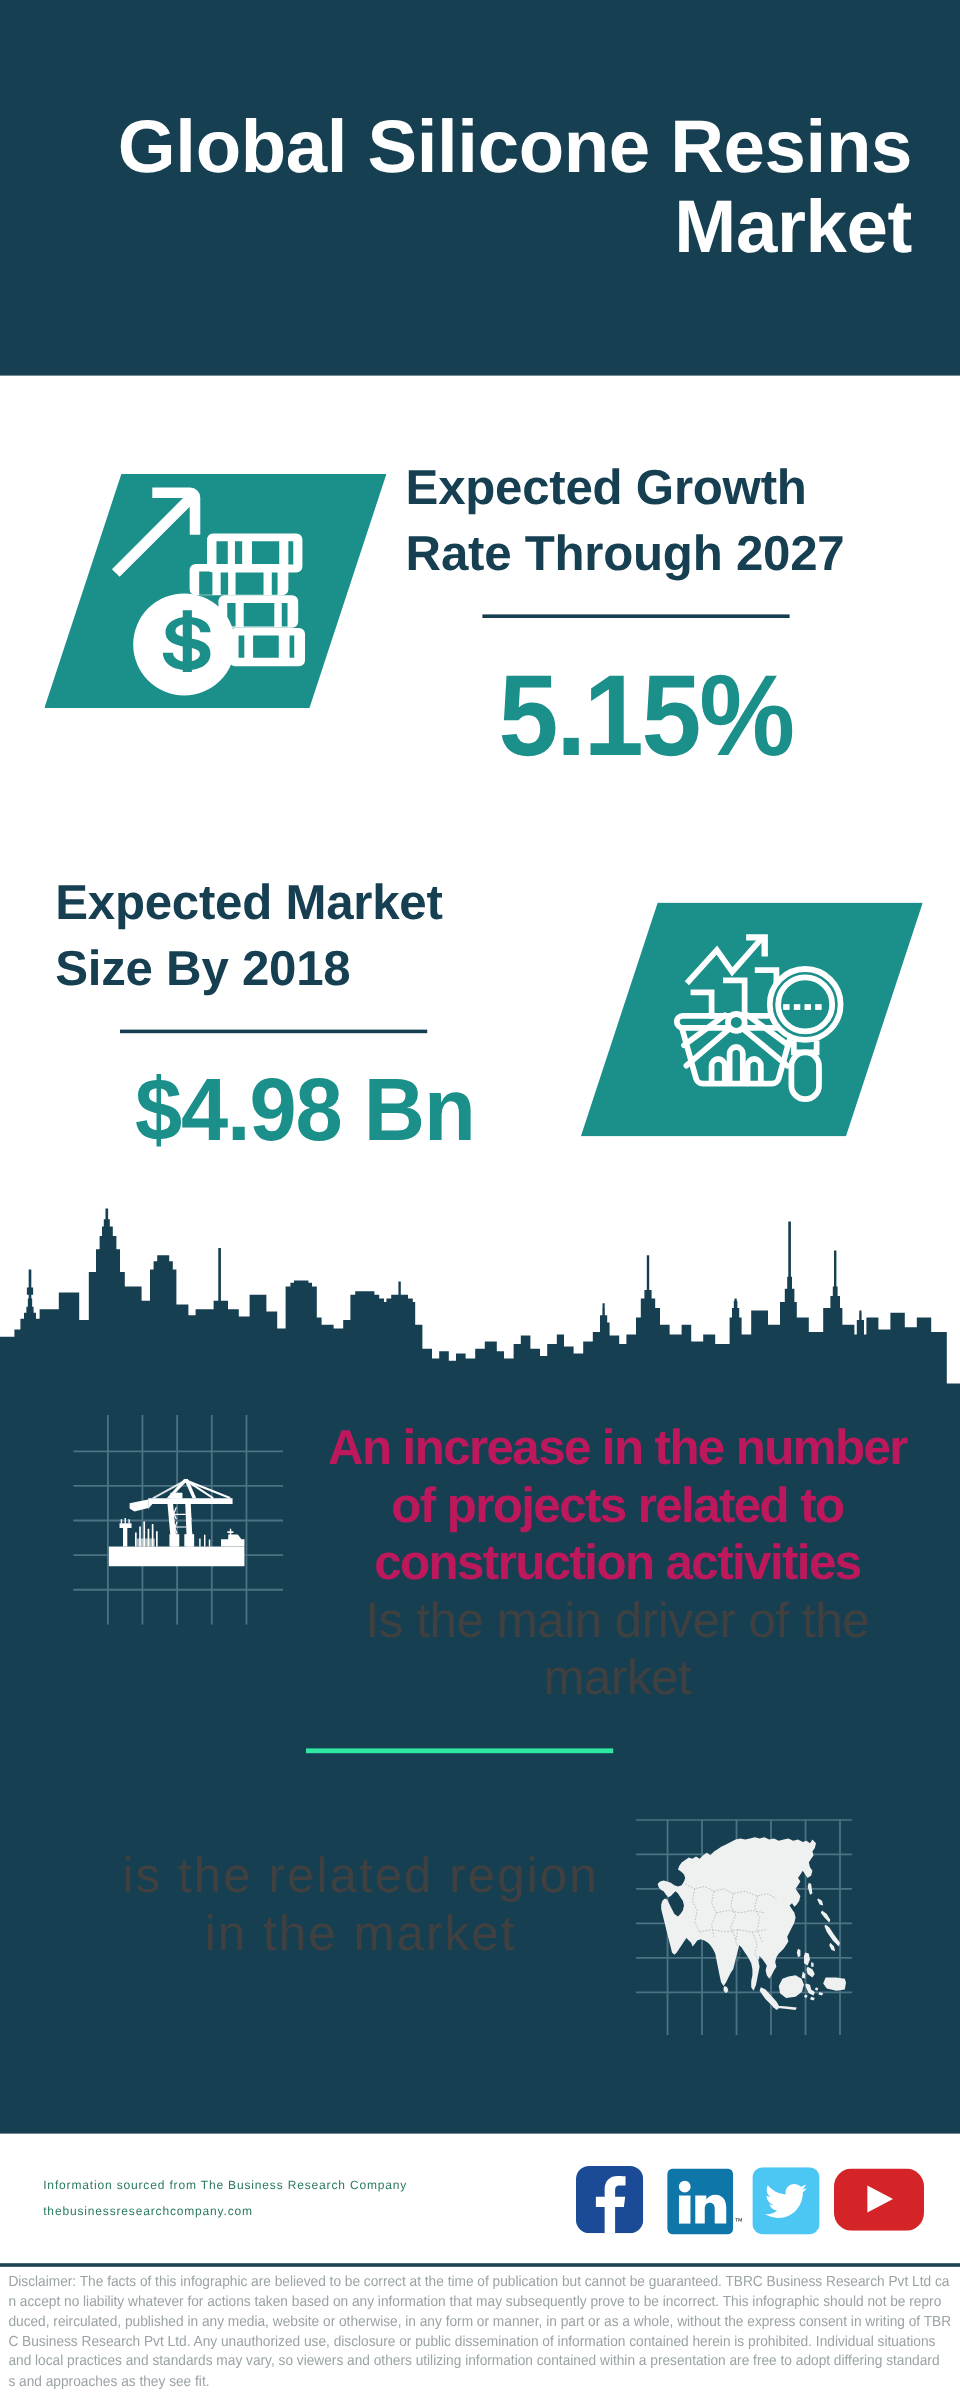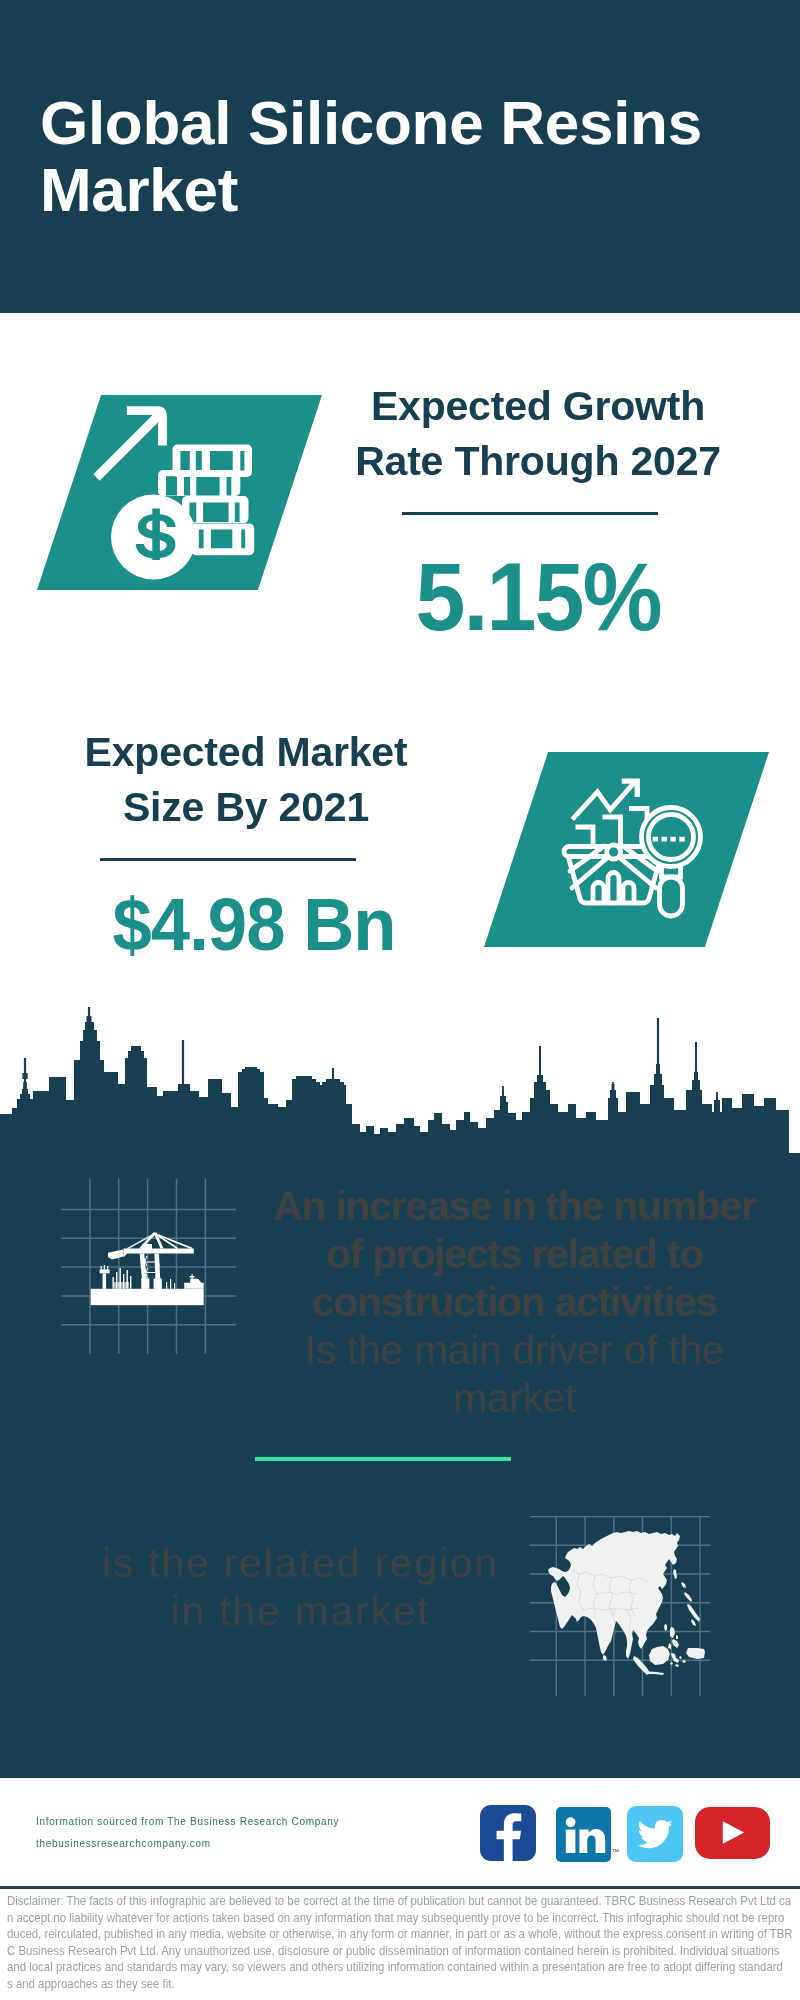"Global Silicone Resins Market" .header h1 { text-align: left -> right }
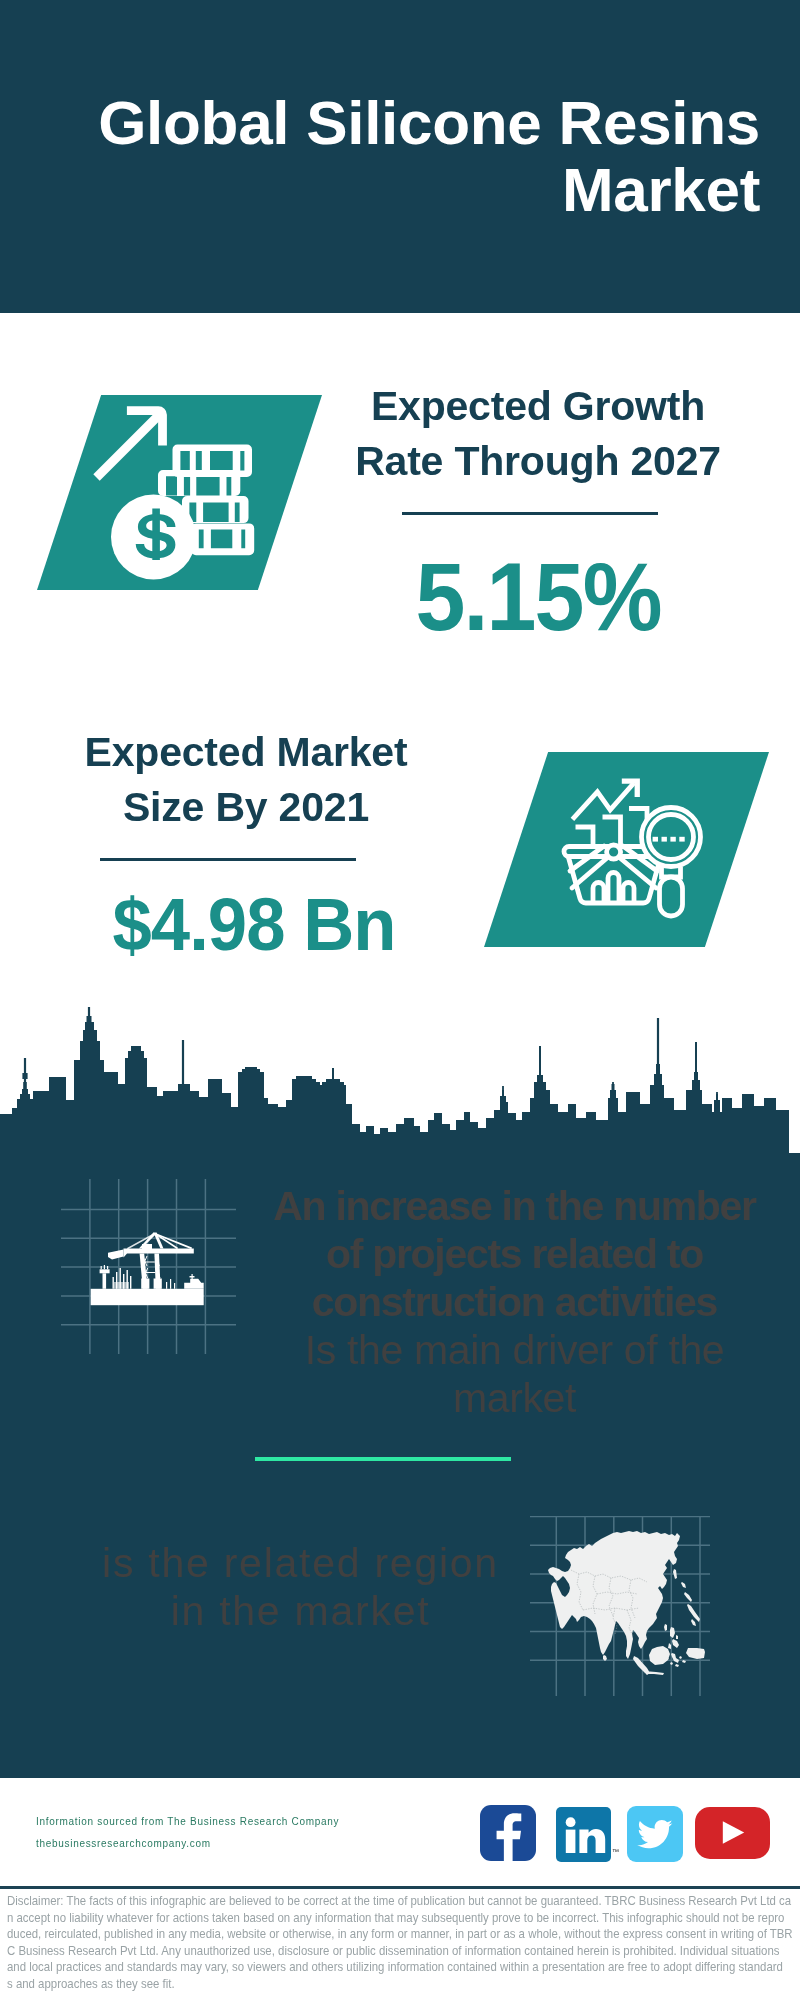"Expected Growth Rate Through 2027" .statlabel { text-align: center -> left }
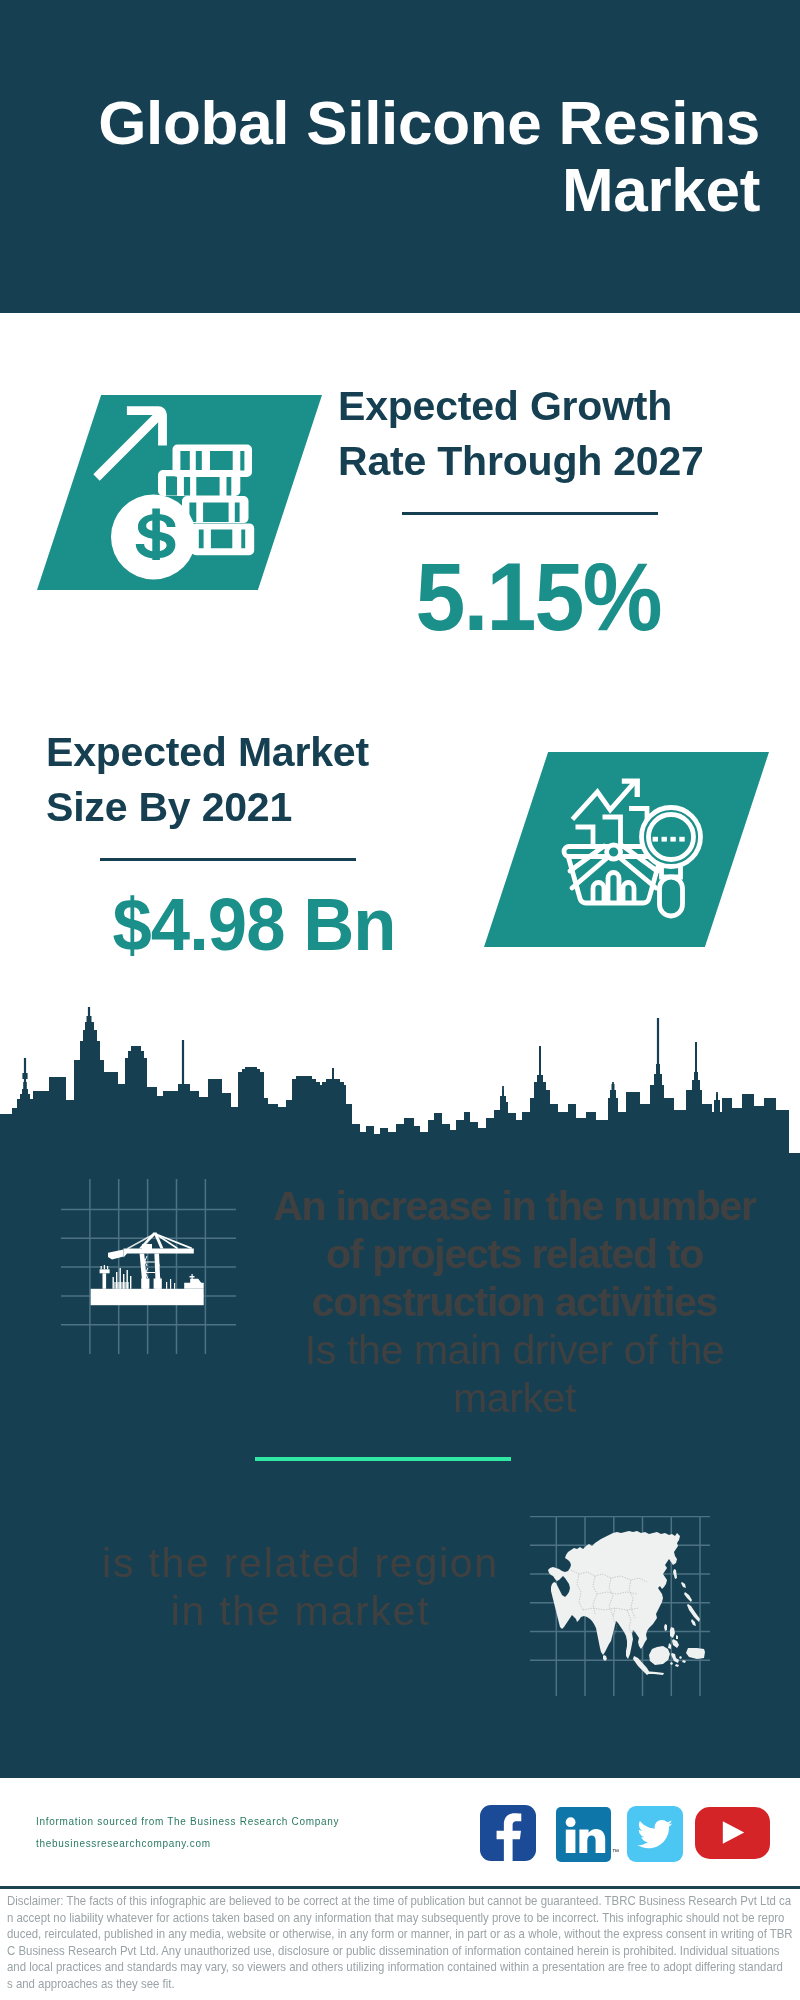"Expected Market Size By 2021" div.statlabel { text: 2021 -> 2018 }
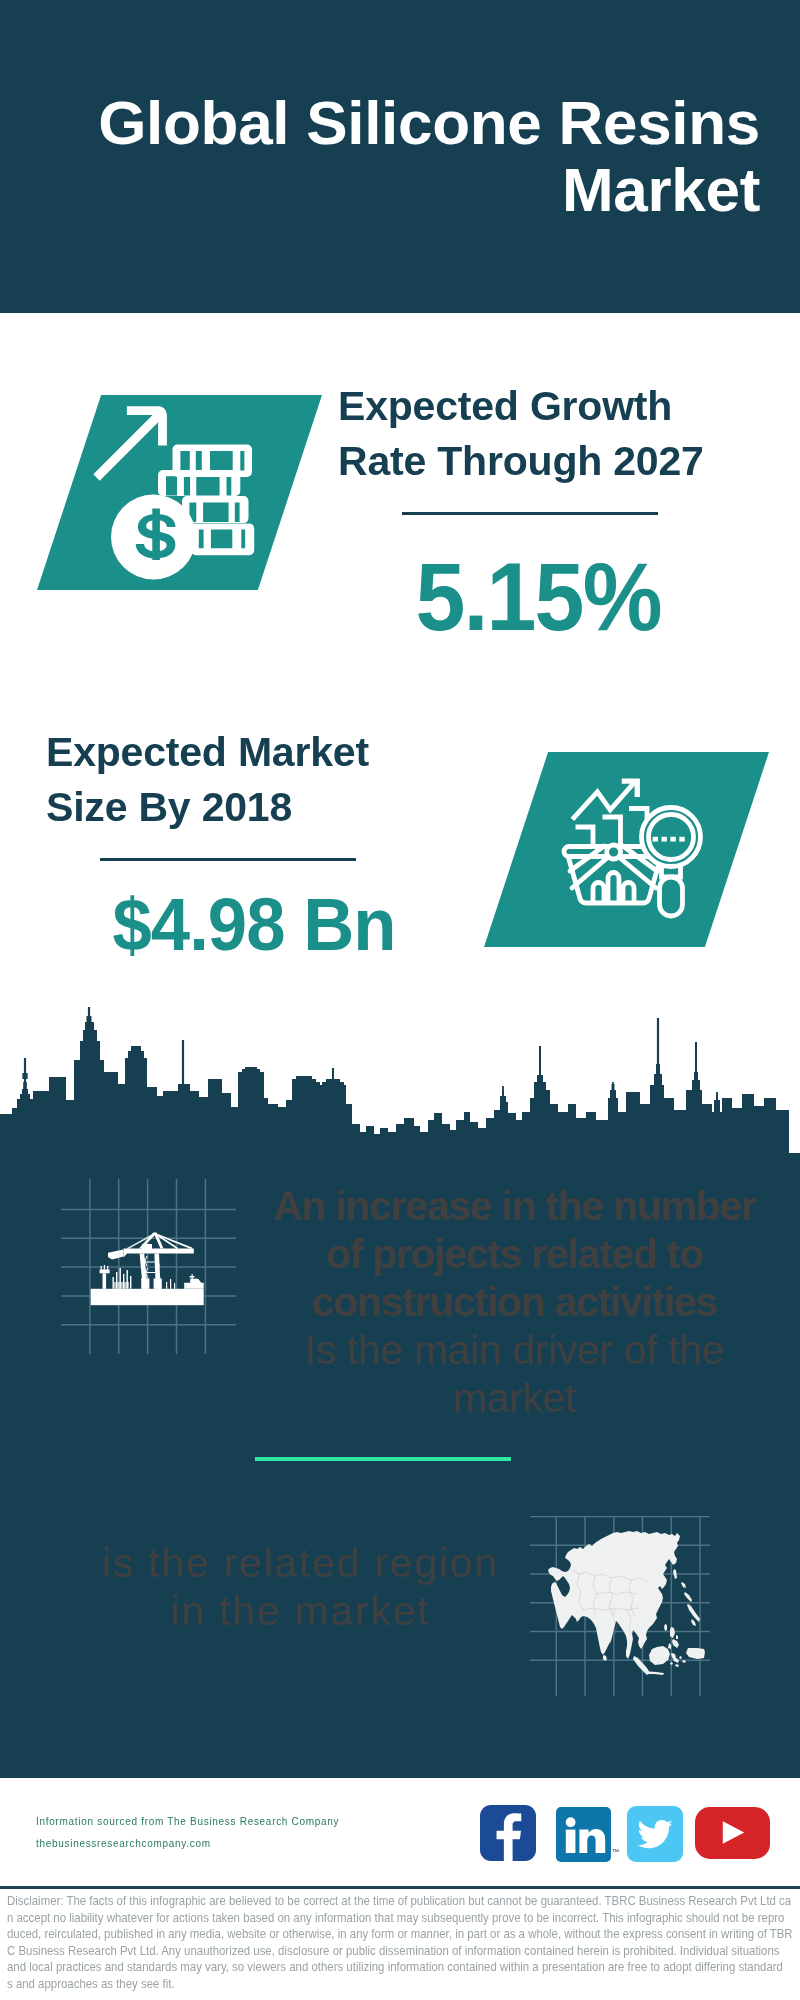"An increase in the number" .dtext .hl { color: #404040 -> #be185d }
